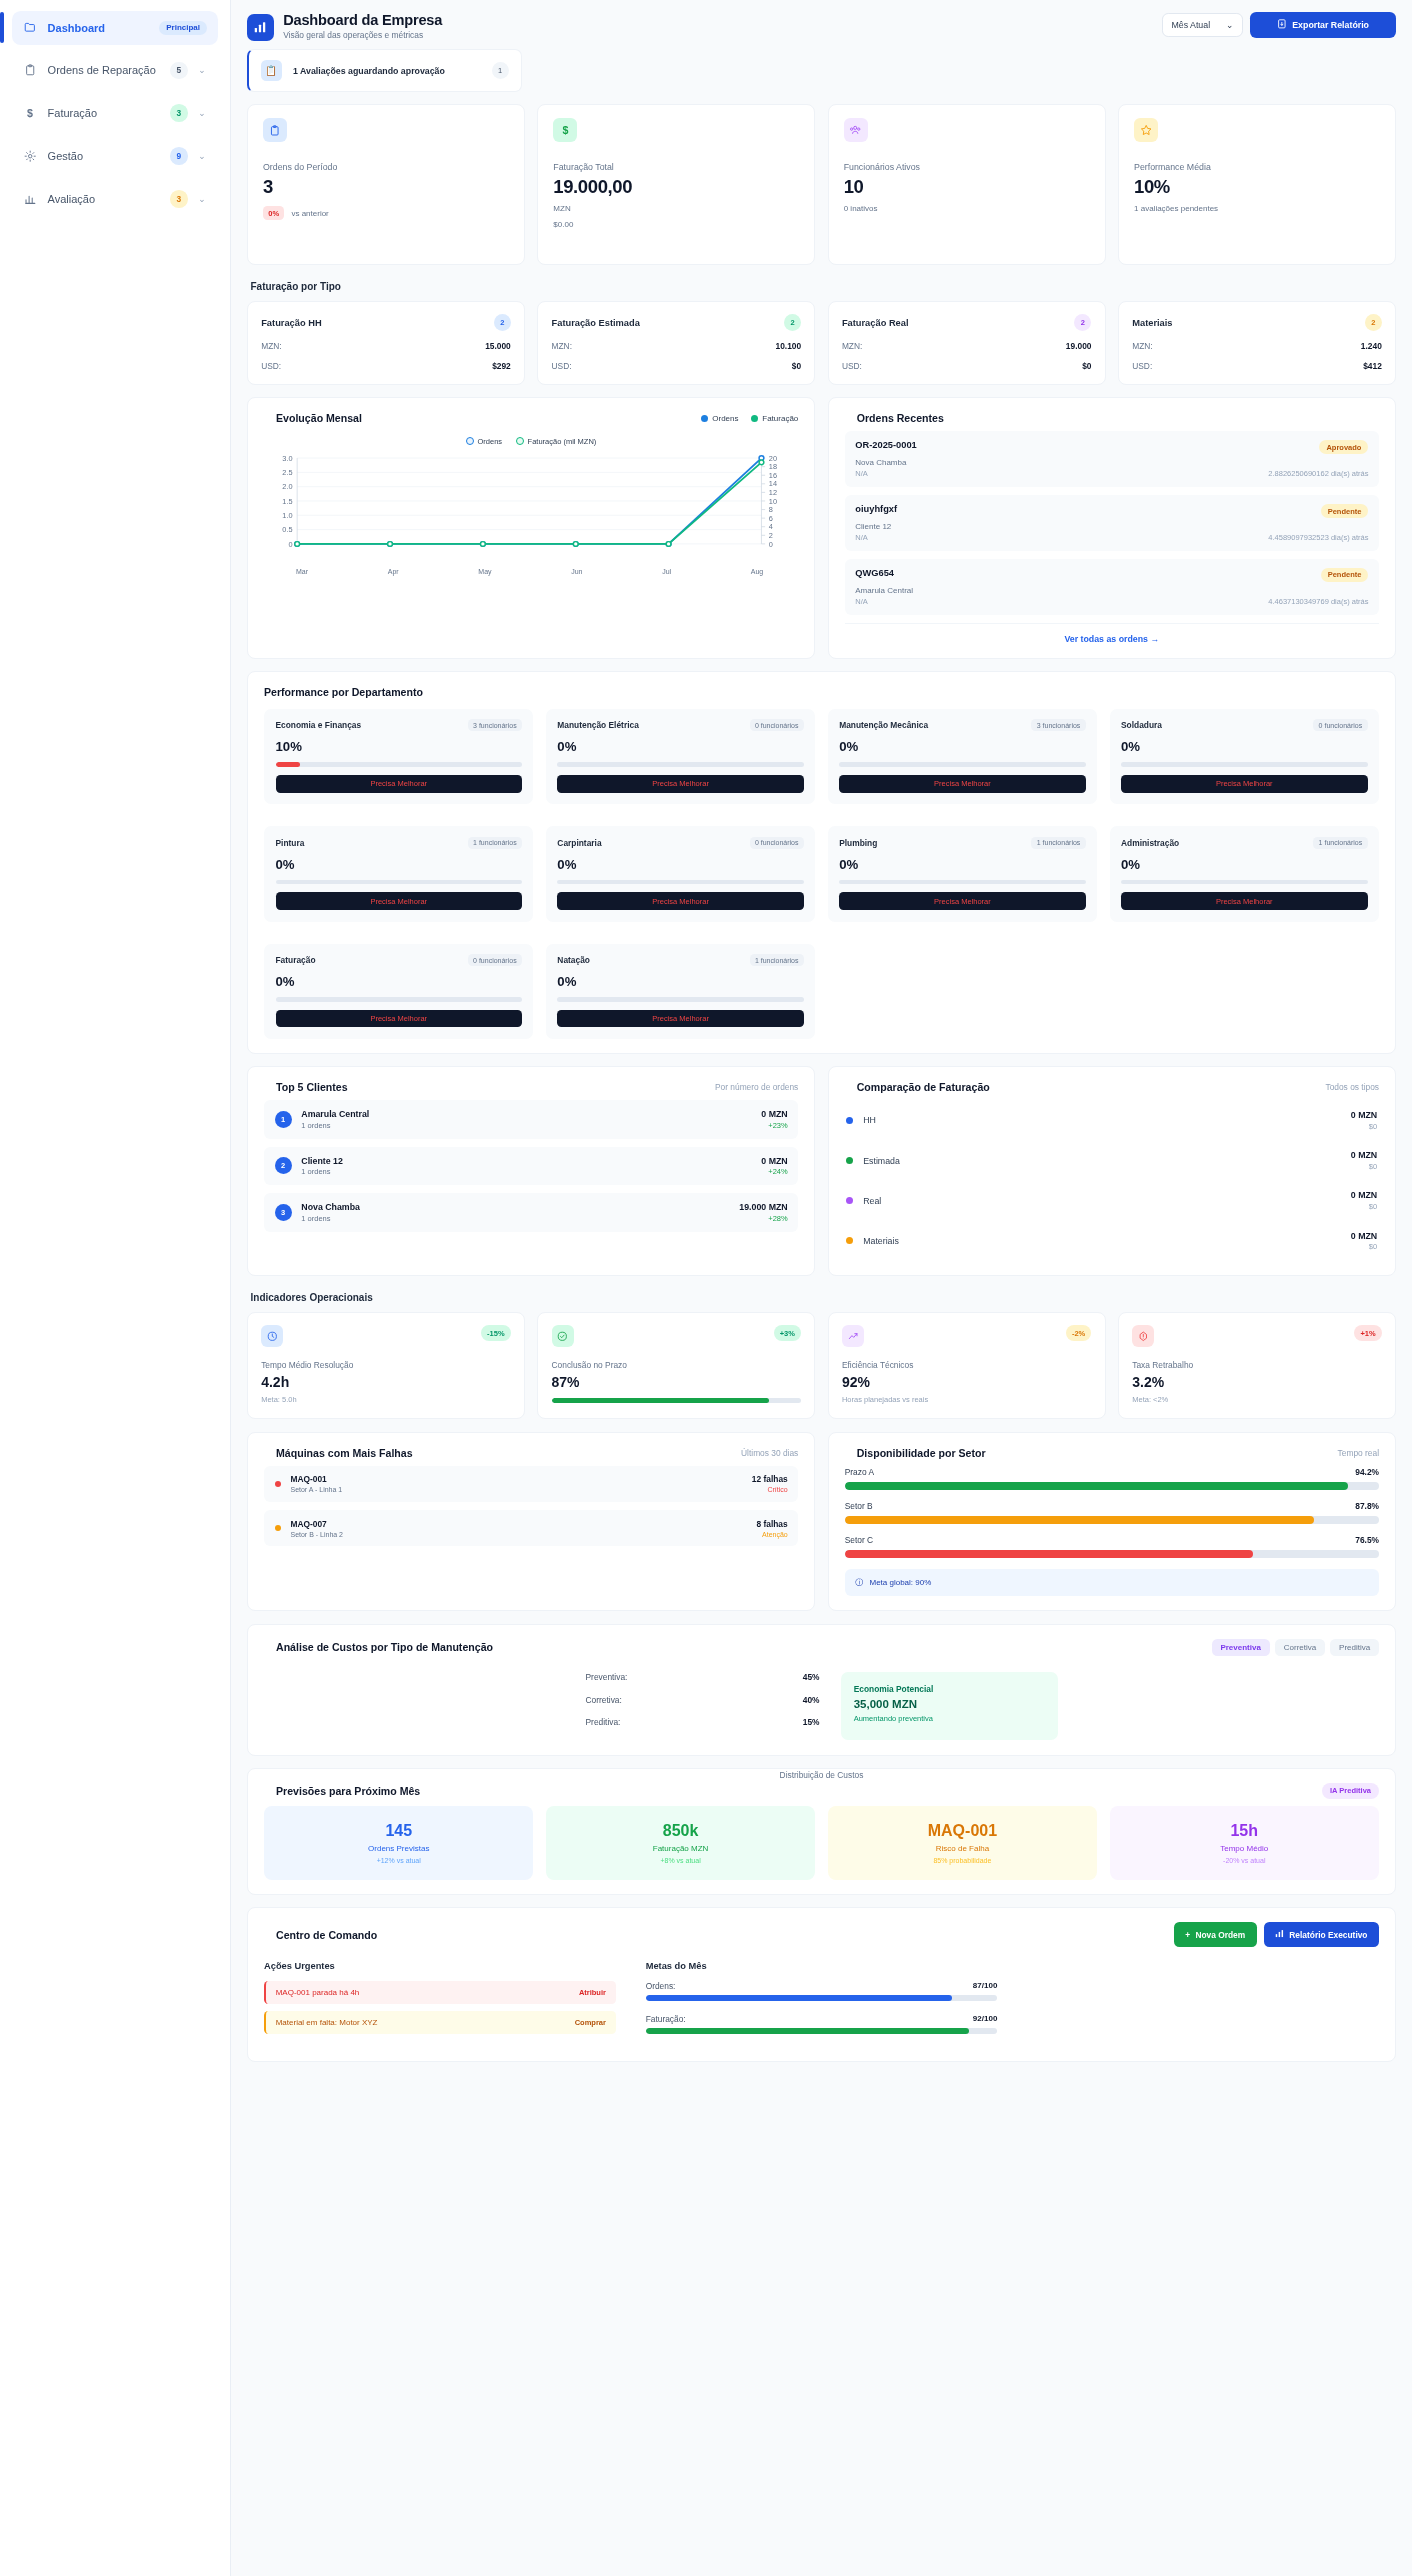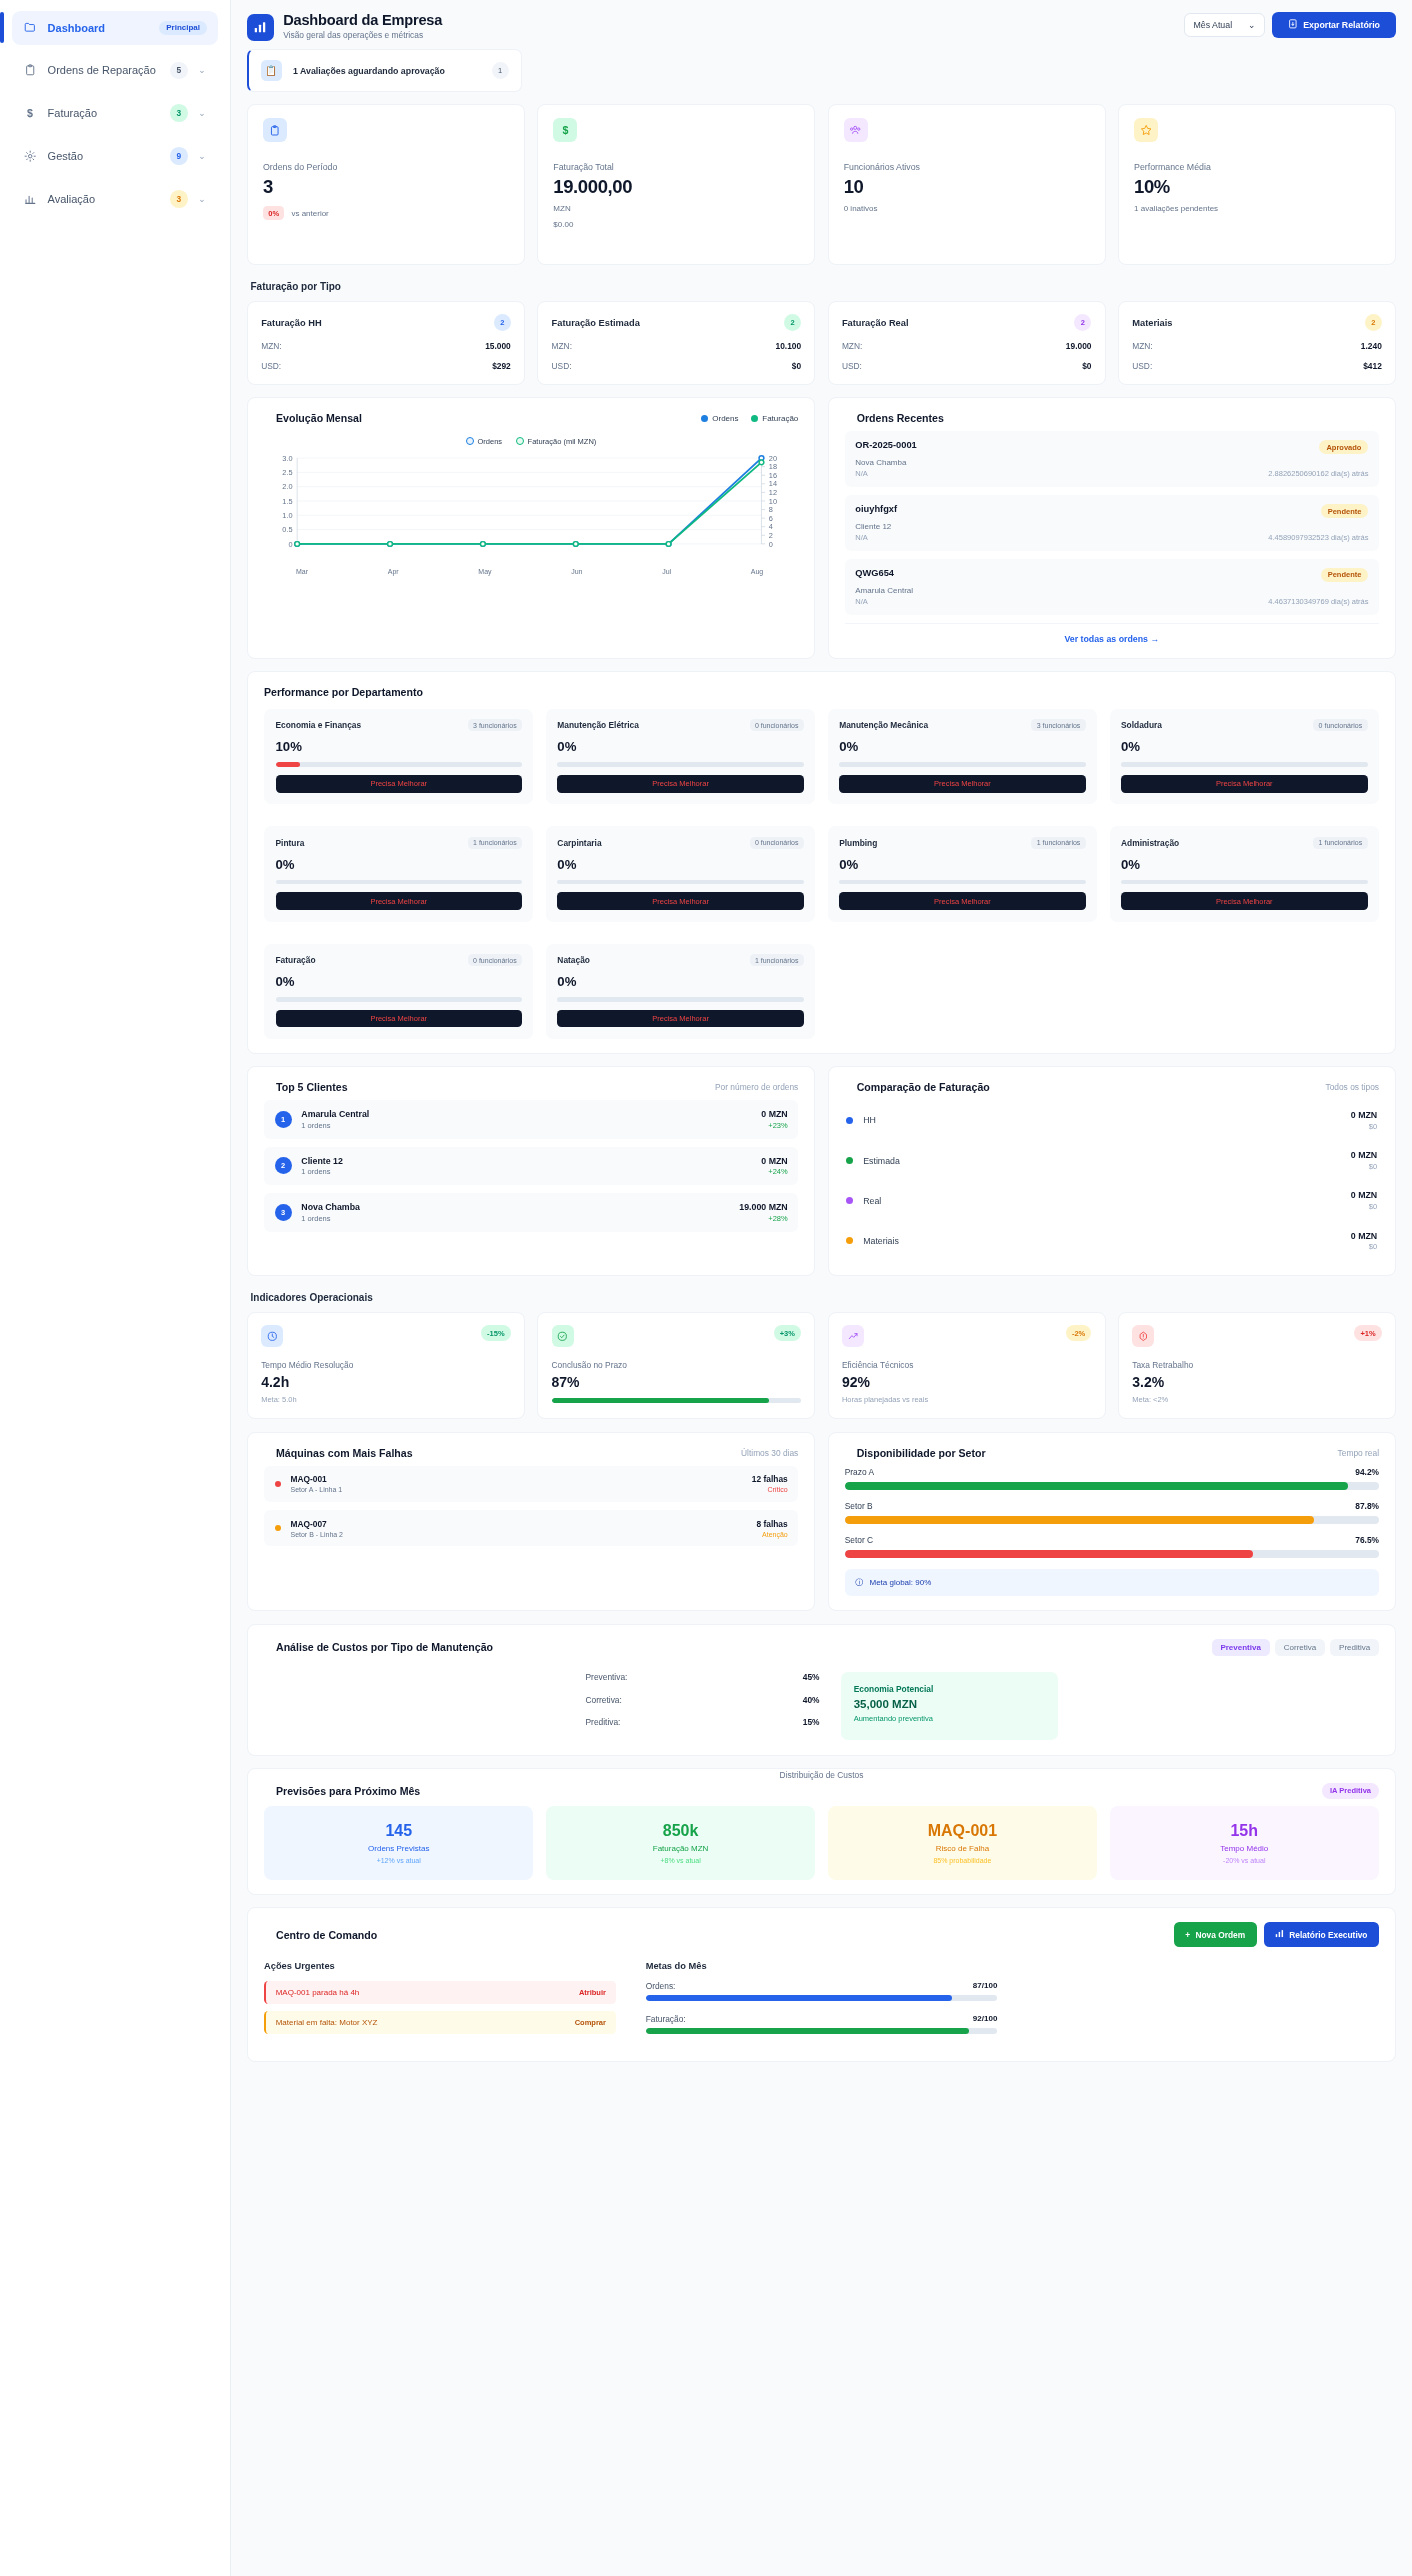"Exportar Relatório" .btn-primary { padding: 7px 16px -> 7px 27px }
